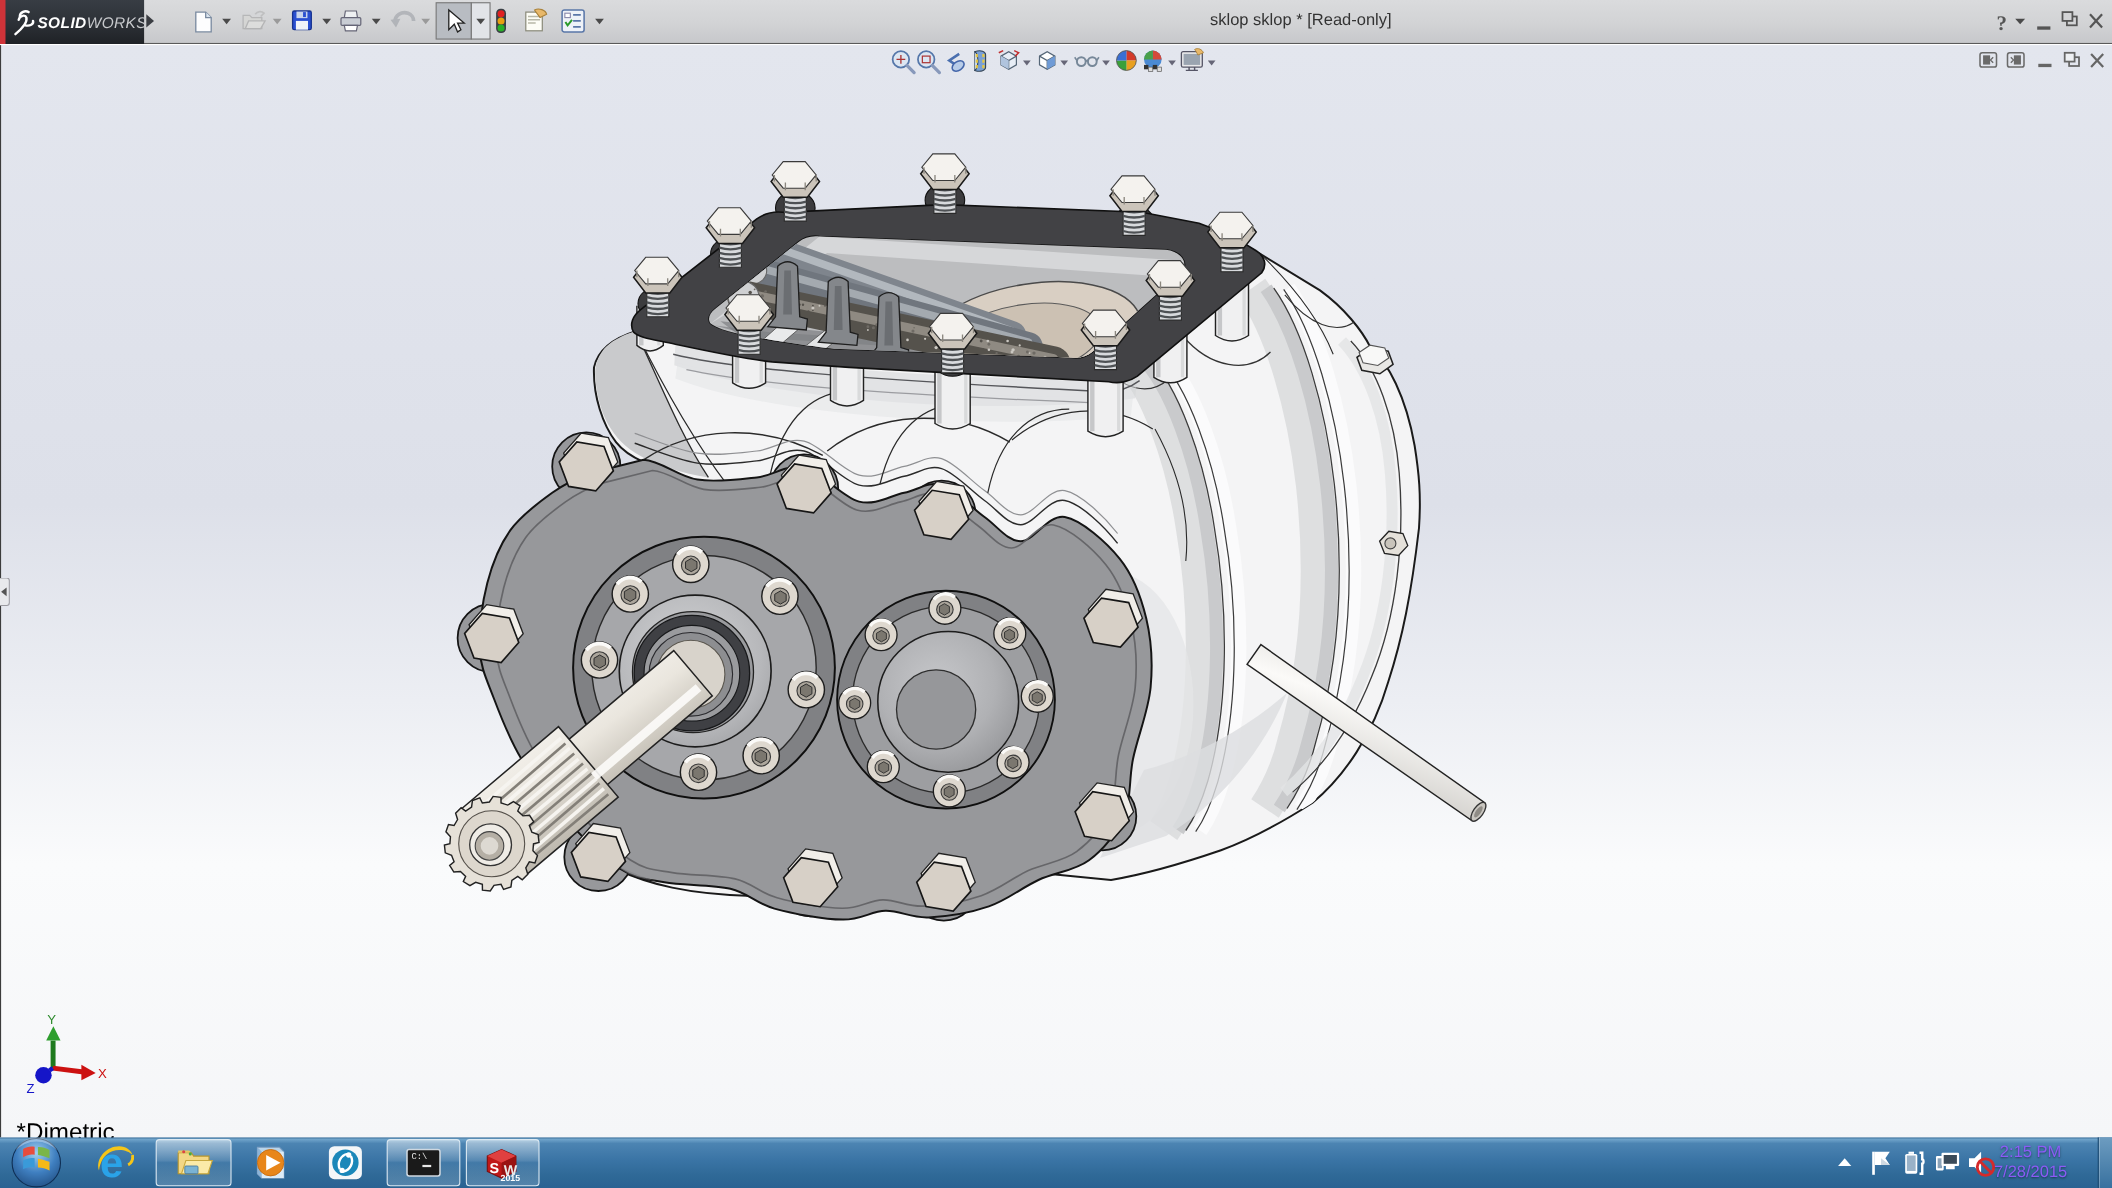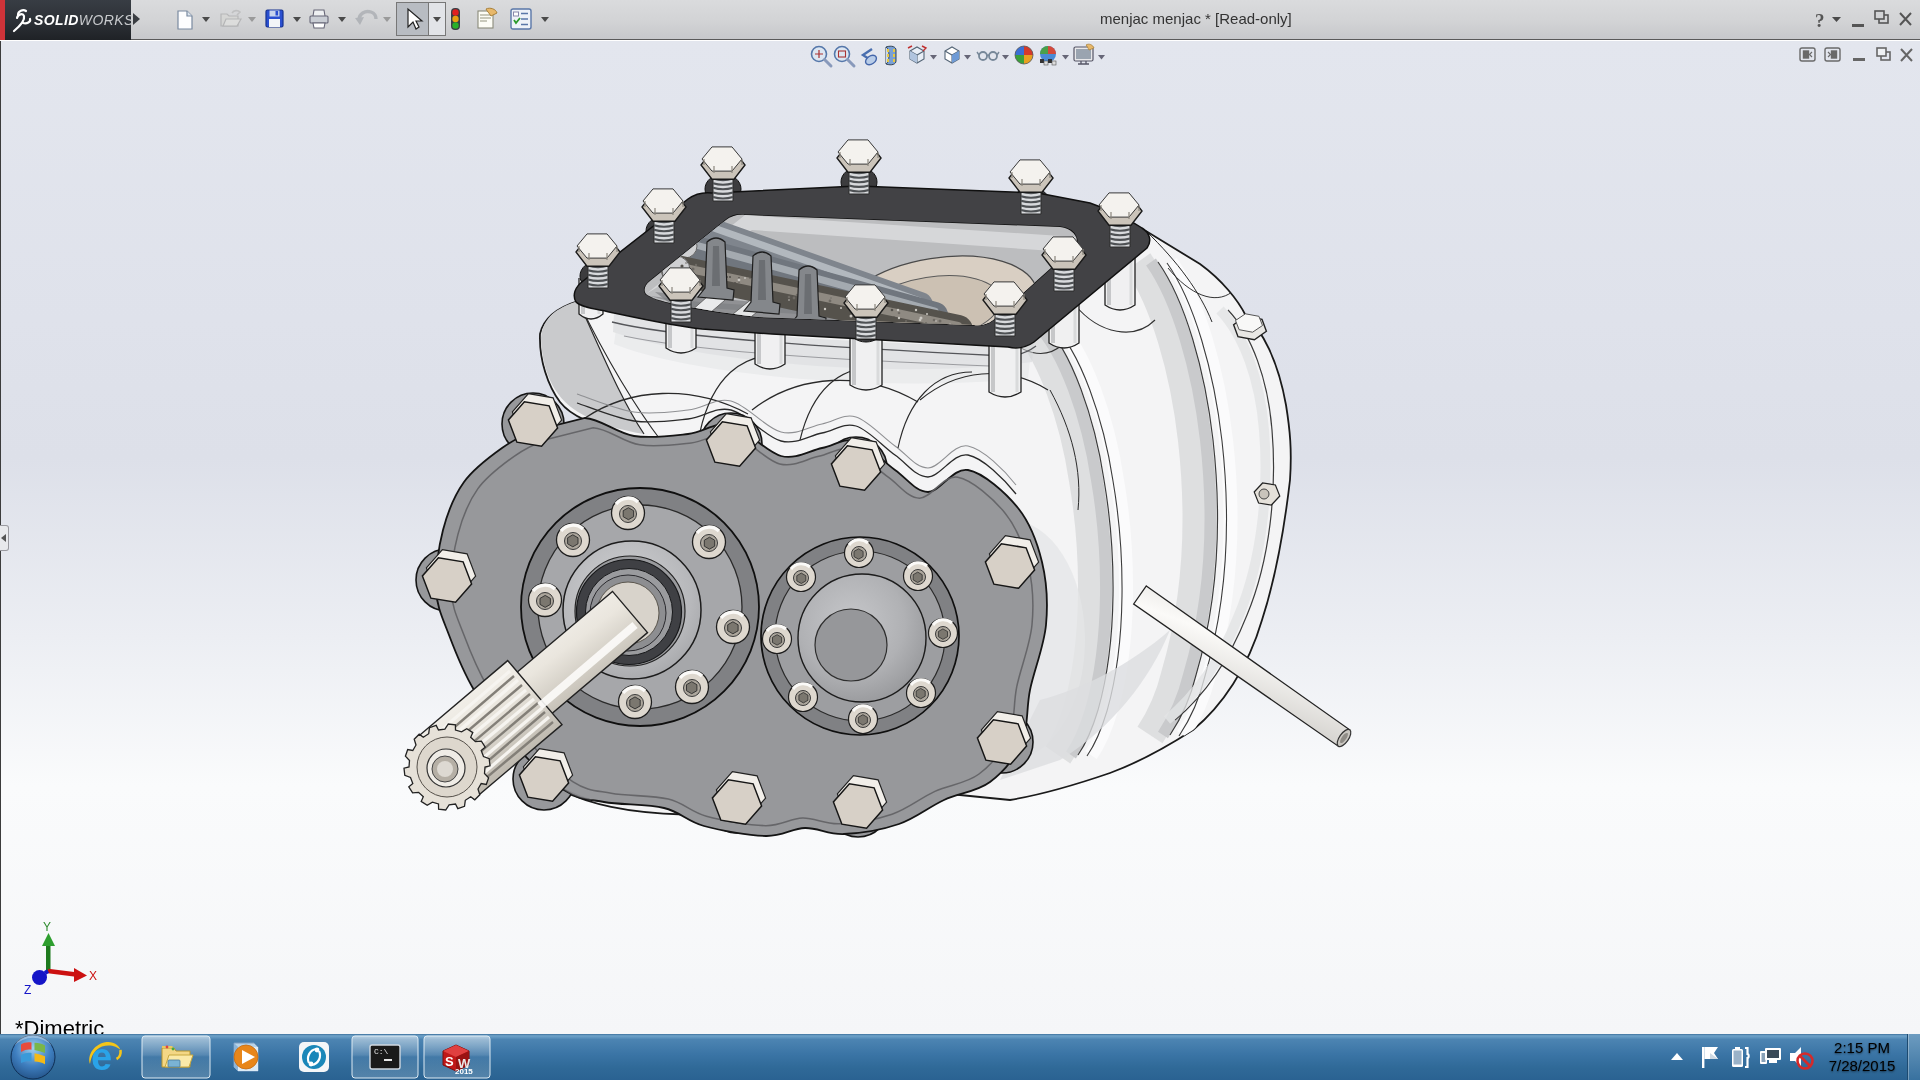"menjac menjac * [Read-only]" div { text: menjac menjac -> sklop sklop }
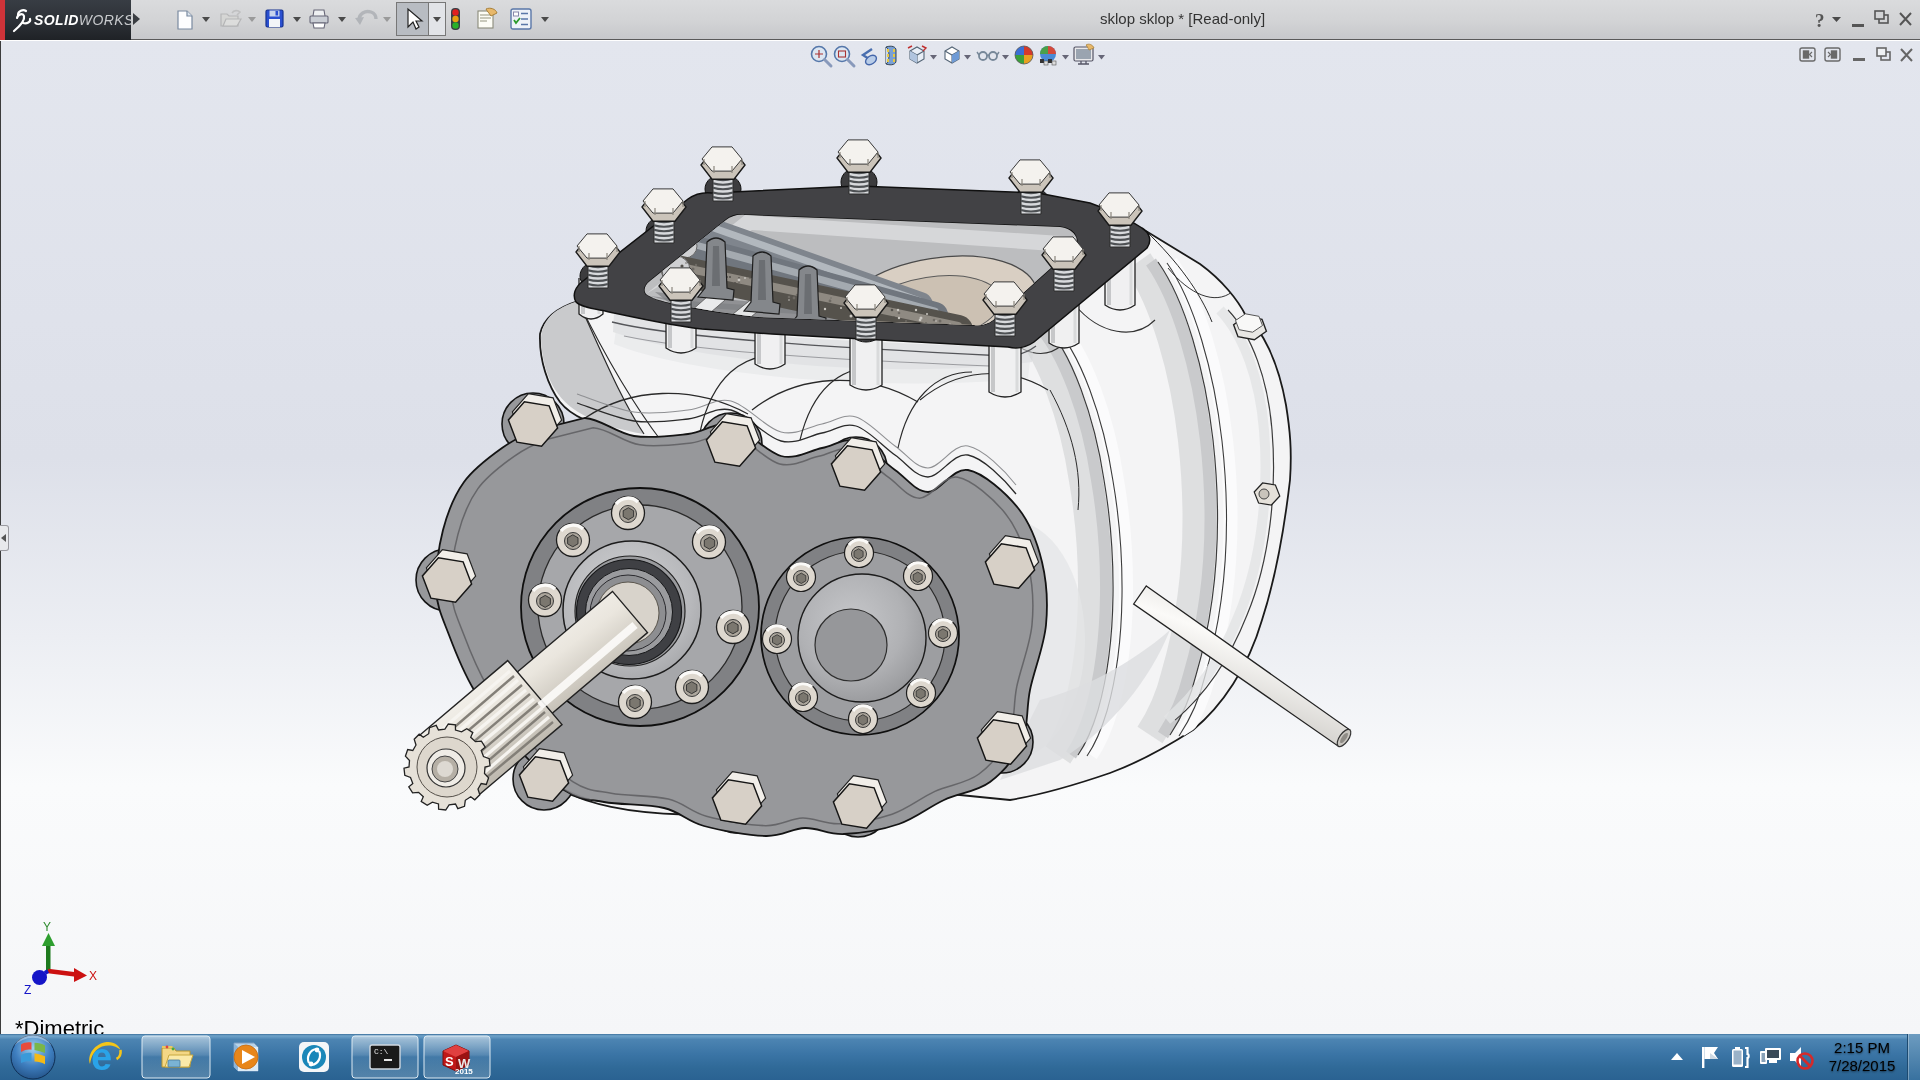"2:15 PM" #clock { color: #000000 -> #8b5cf6; right: 16px -> 32px }
